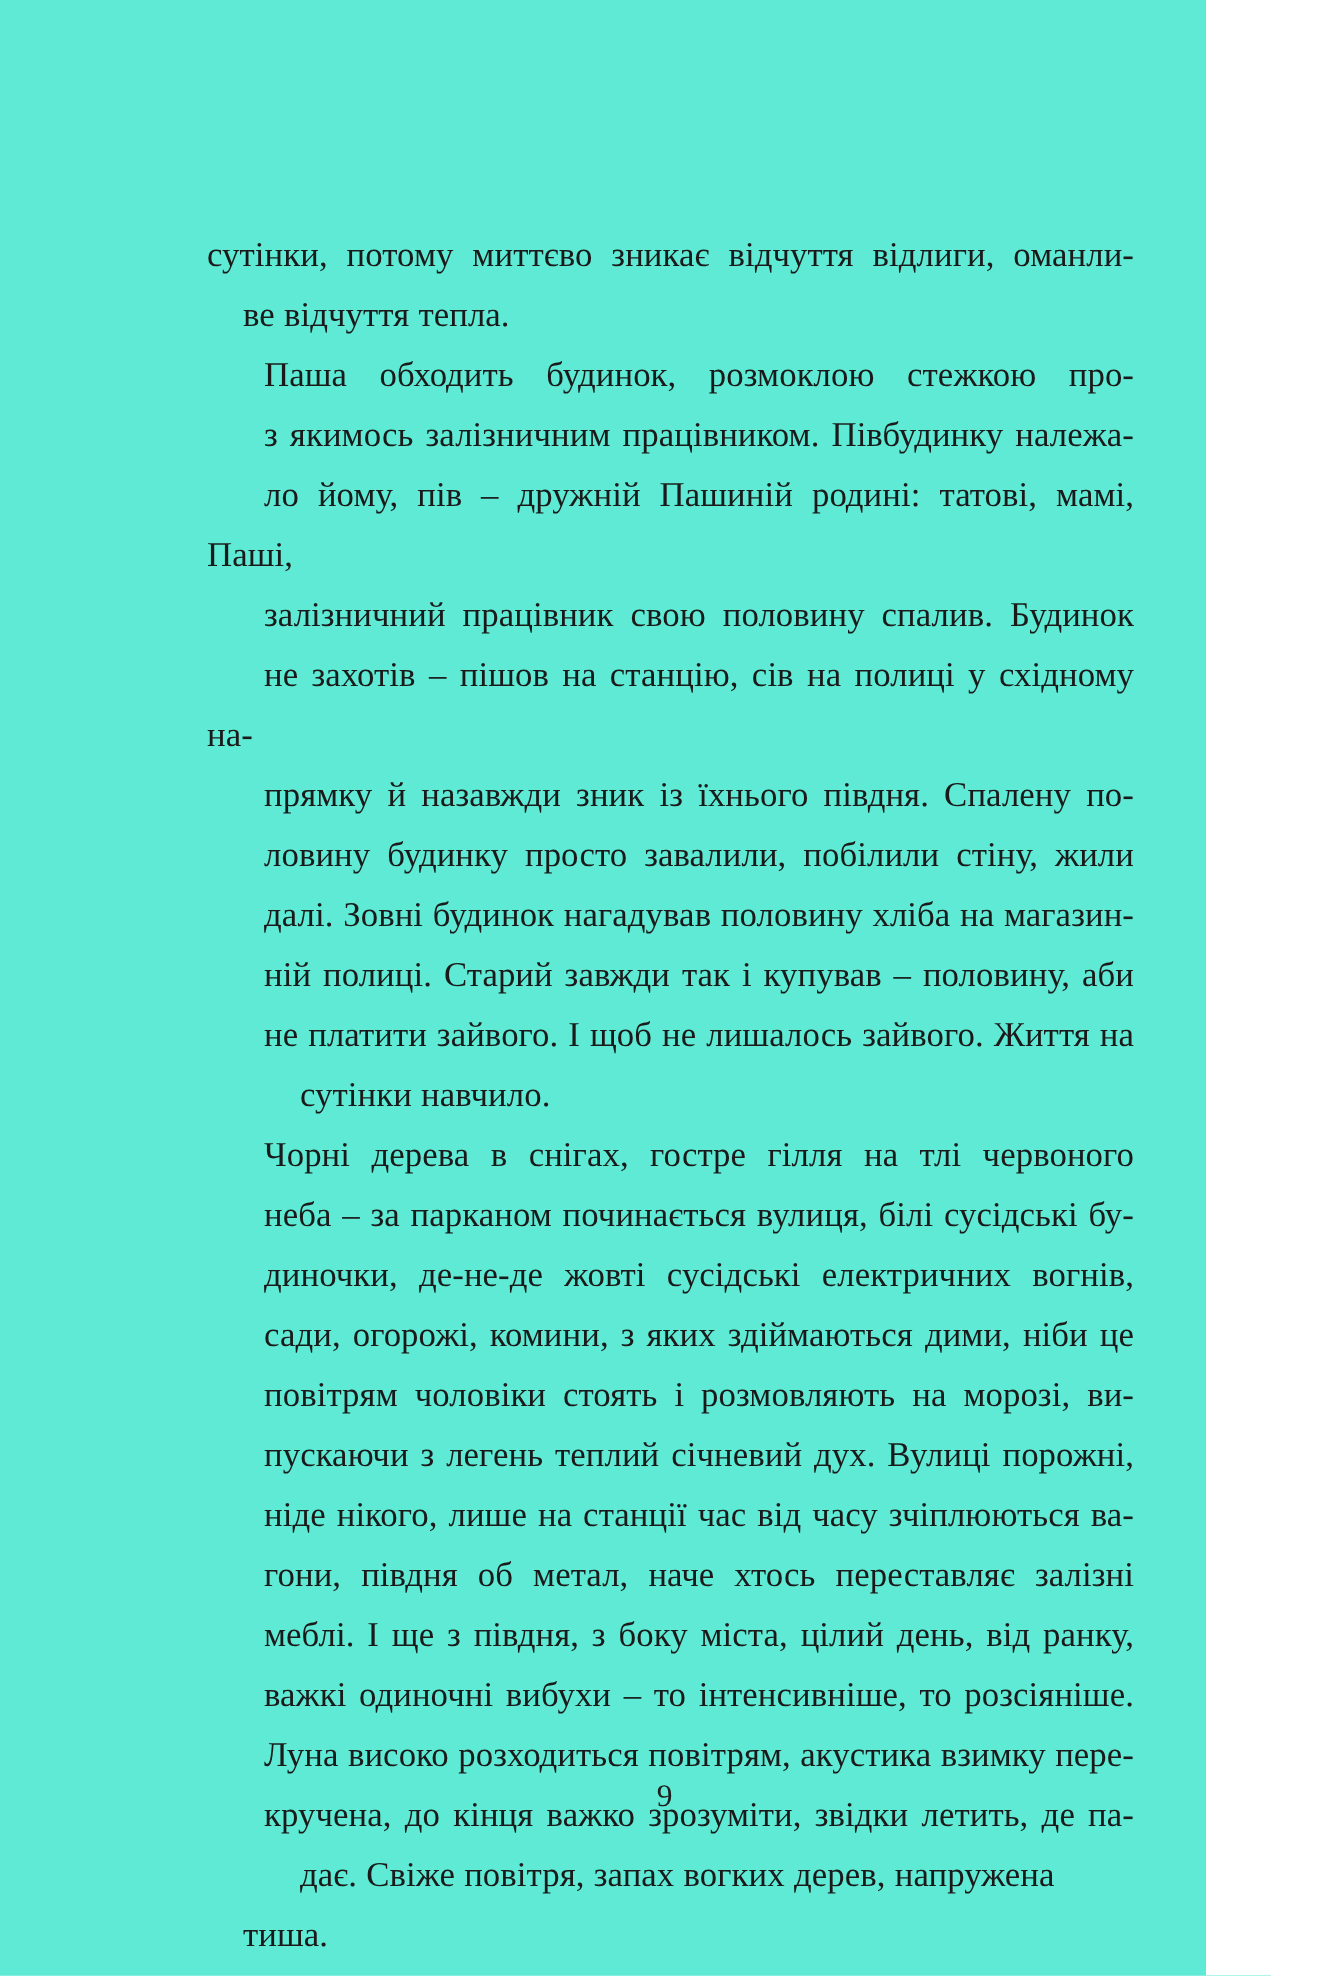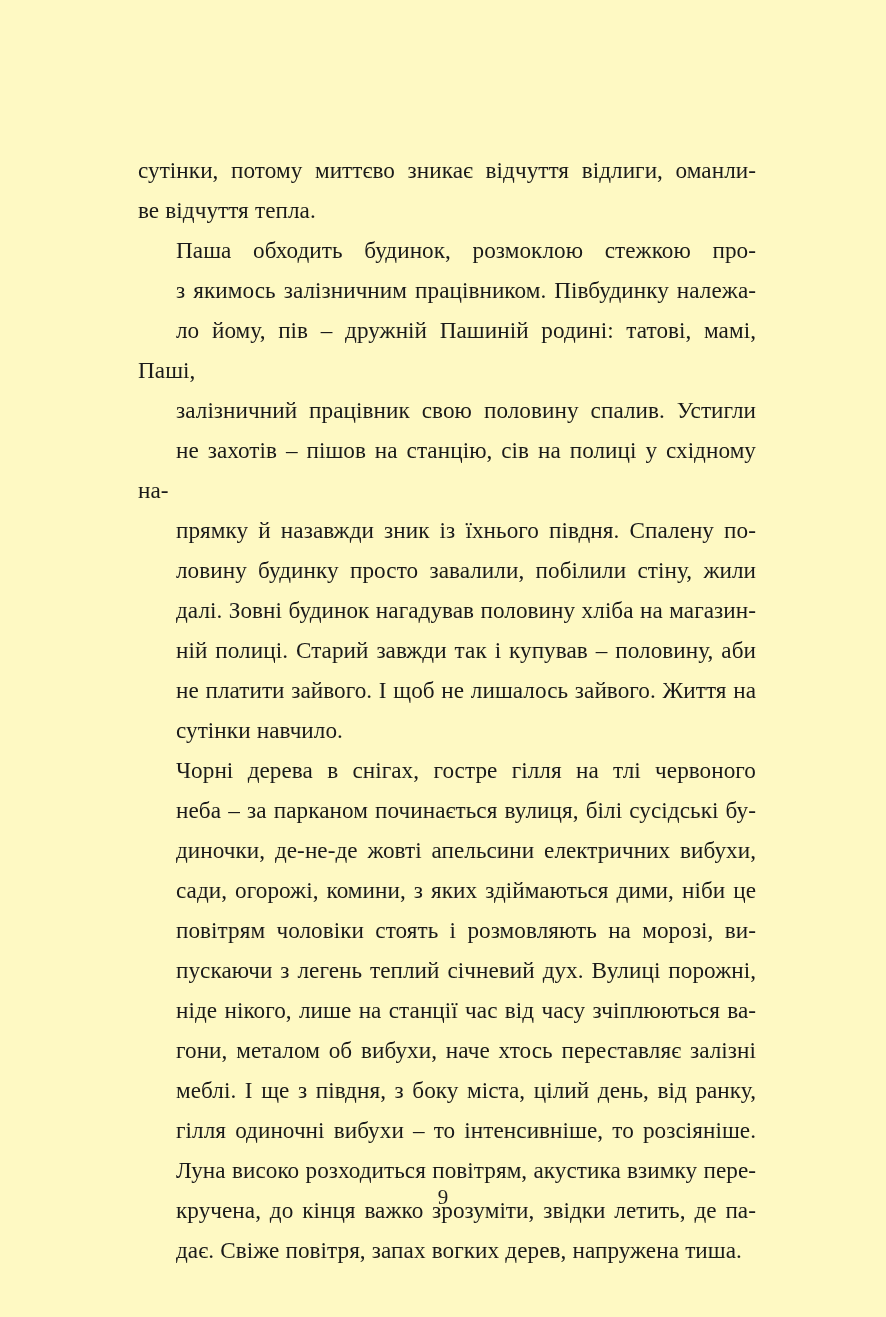"сутінки, потому миттєво зникає відчуття" .page { background: #fef9c3 -> #5eead4; width: 886px -> 804px }
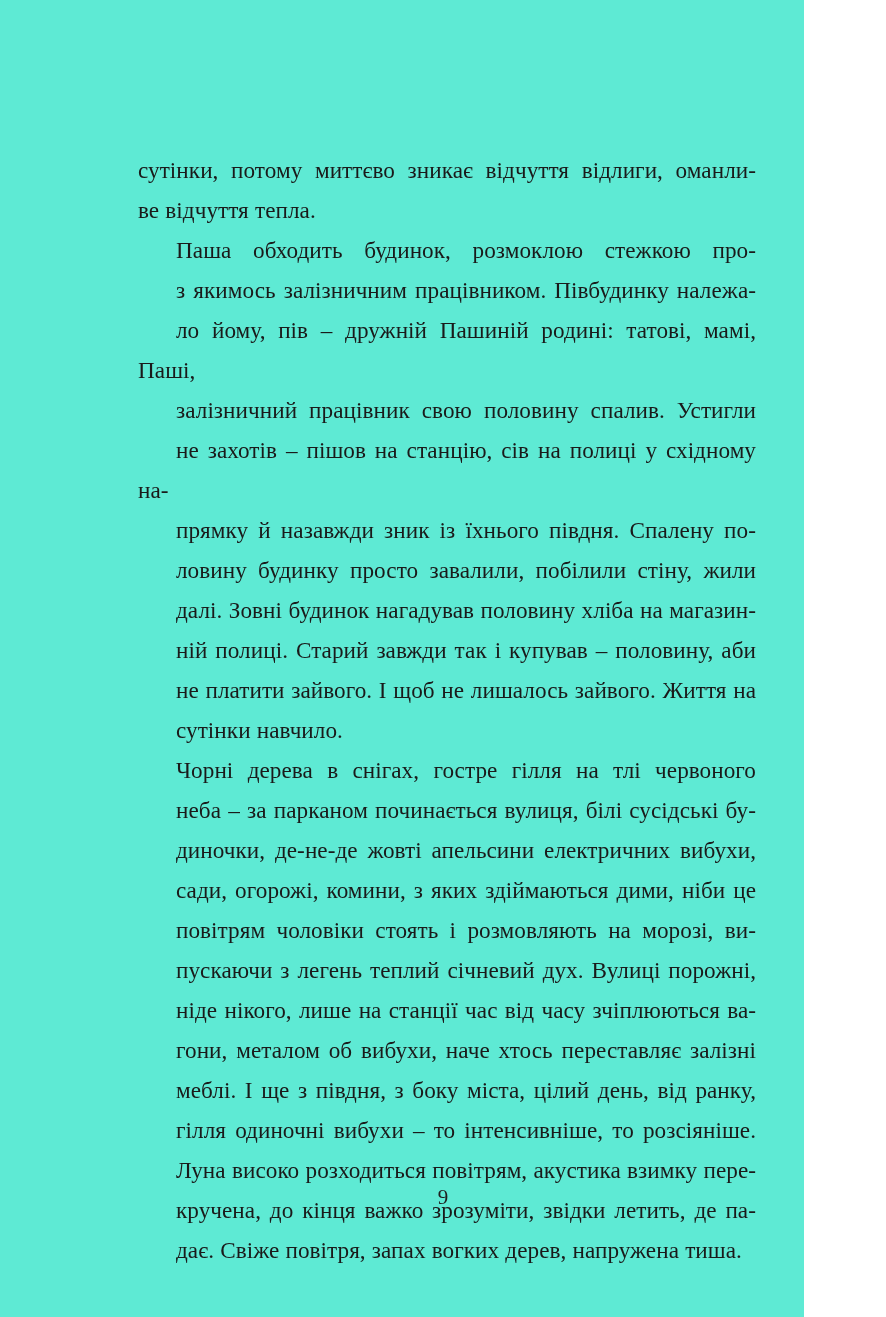"ве відчуття тепла." .line.last { margin-left: none -> 24px; text-align: center -> left }
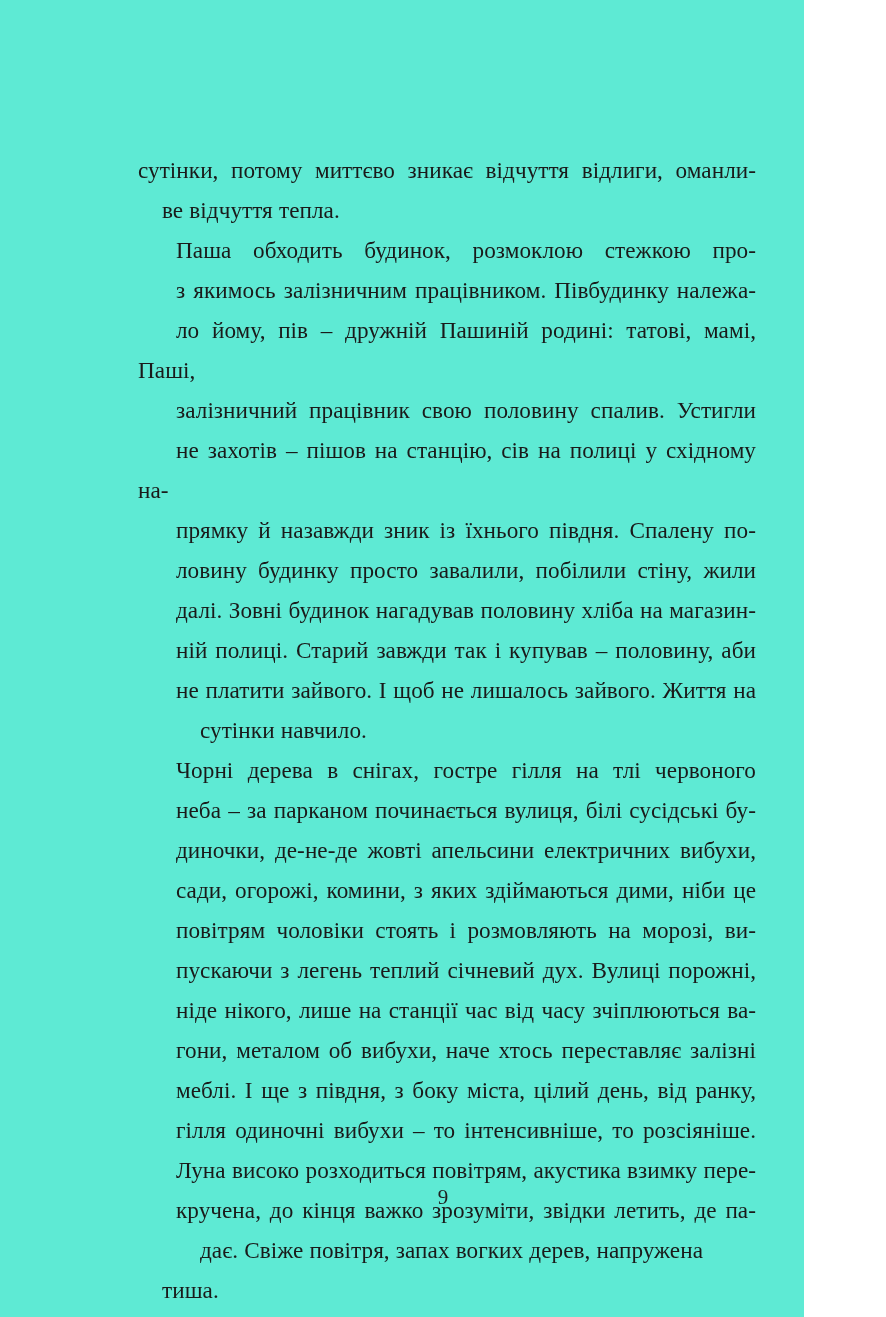"залізничний працівник свою половину" span.line { text: Устигли -> Будинок }
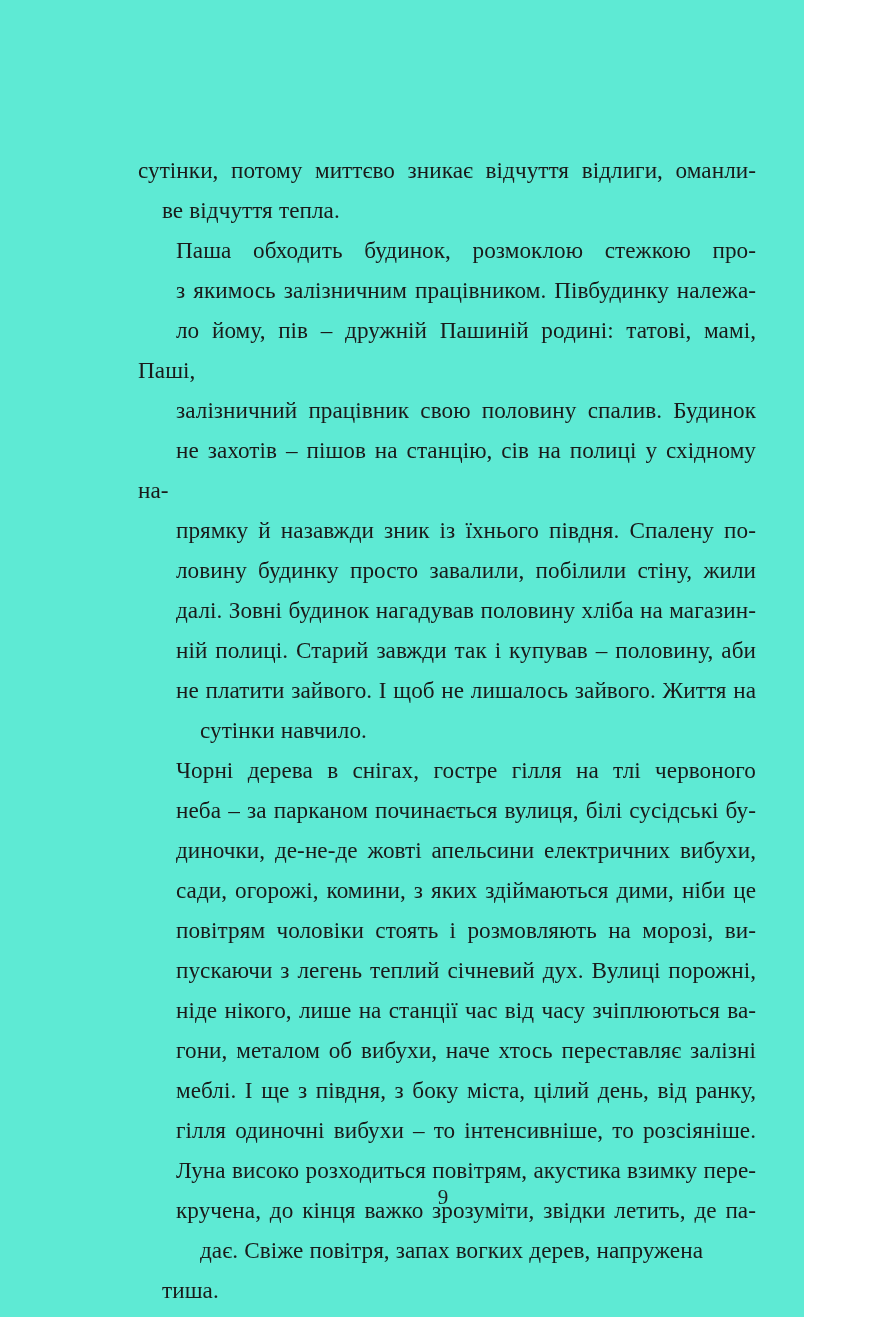"диночки, де-не-де жовті апельсини" span.line { text: апельсини електричних вибухи -> сусідські електричних вогнів }
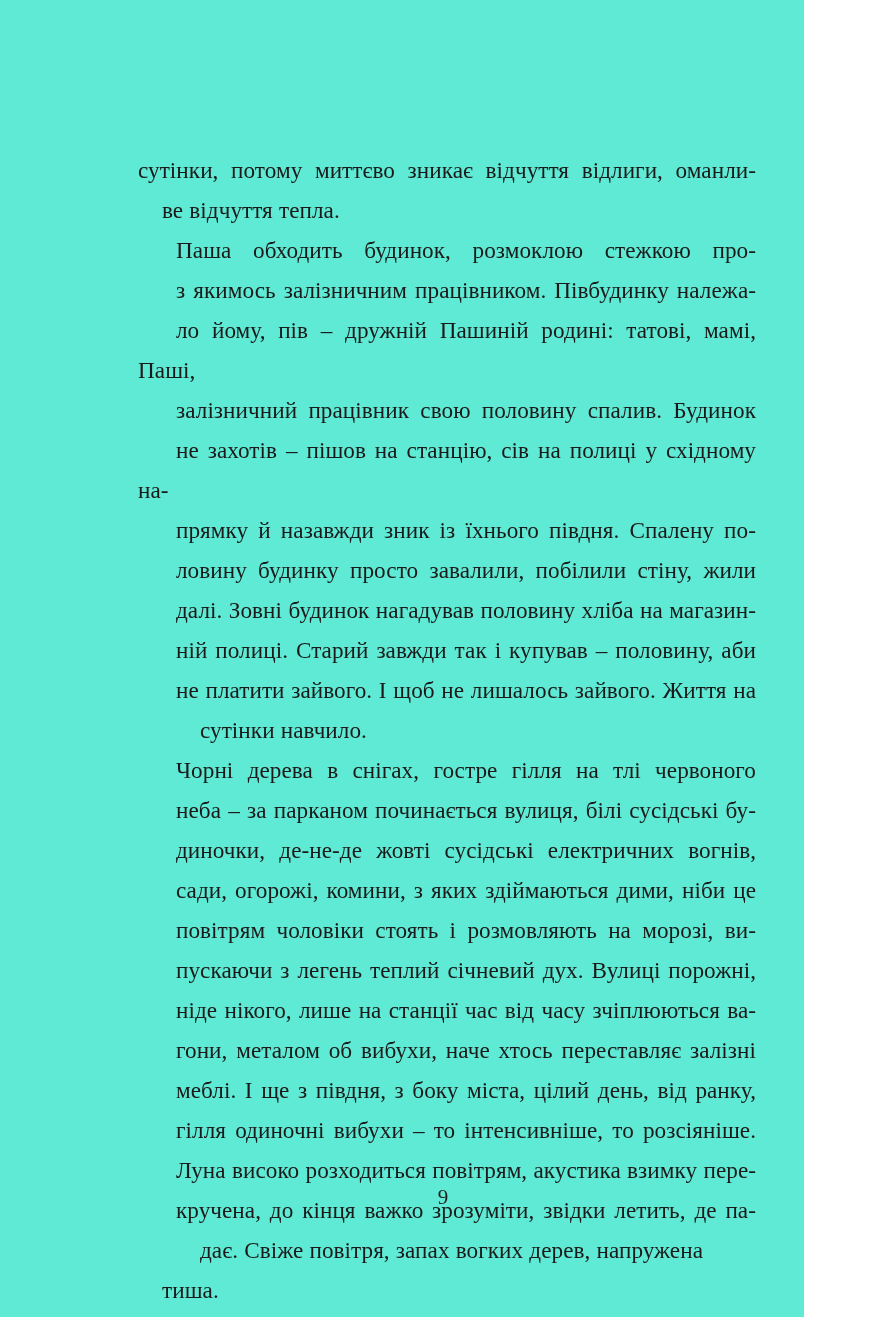"гони, металом об вибухи, наче" span.line { text: металом об вибухи -> півдня об метал }
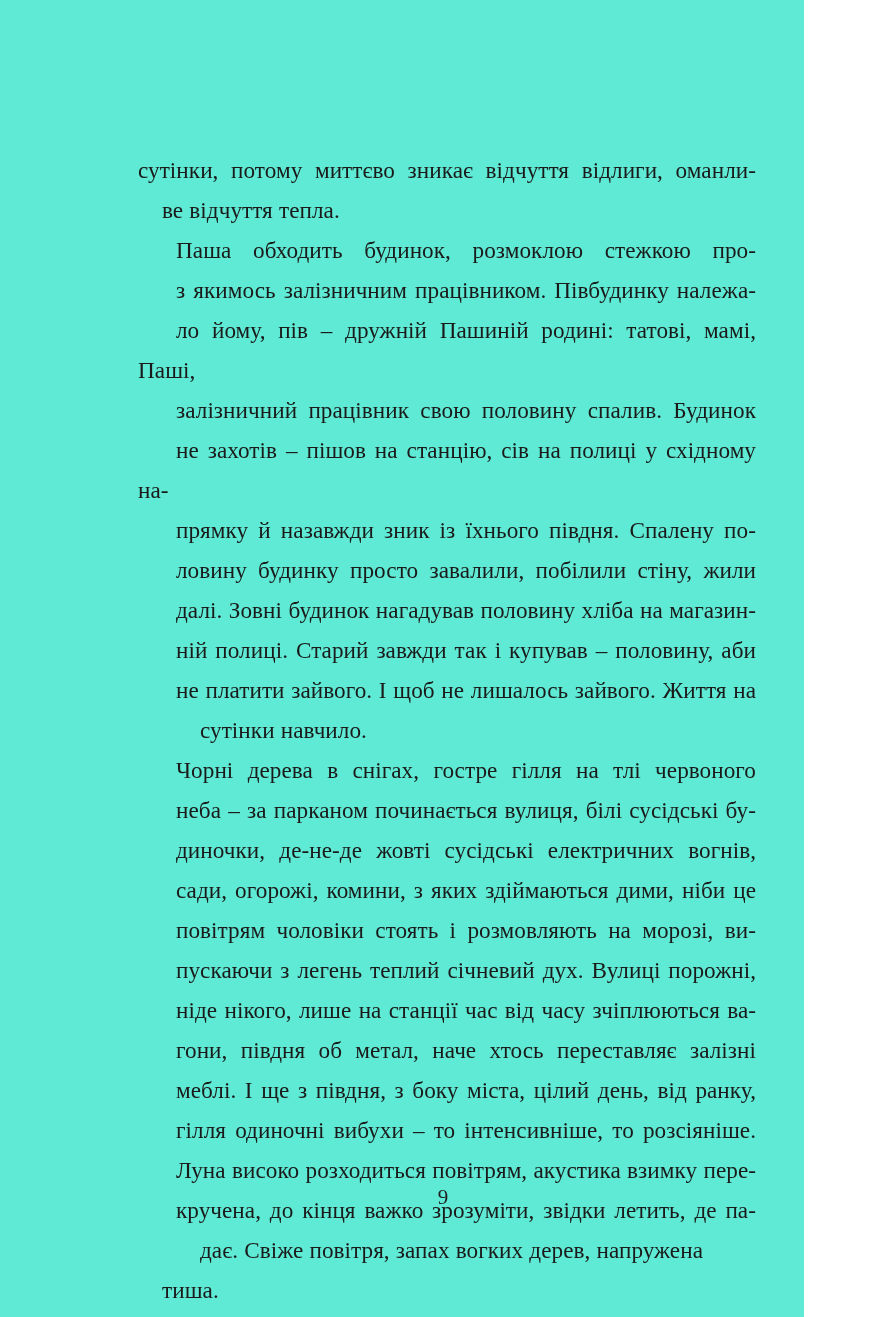"гілля одиночні вибухи – то" span.line { text: гілля -> важкі }
